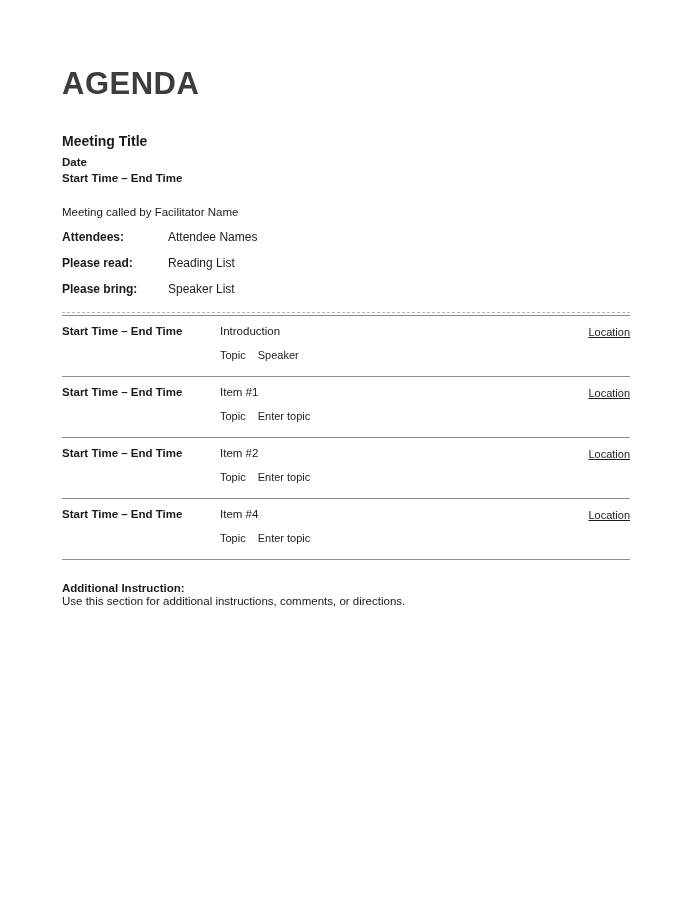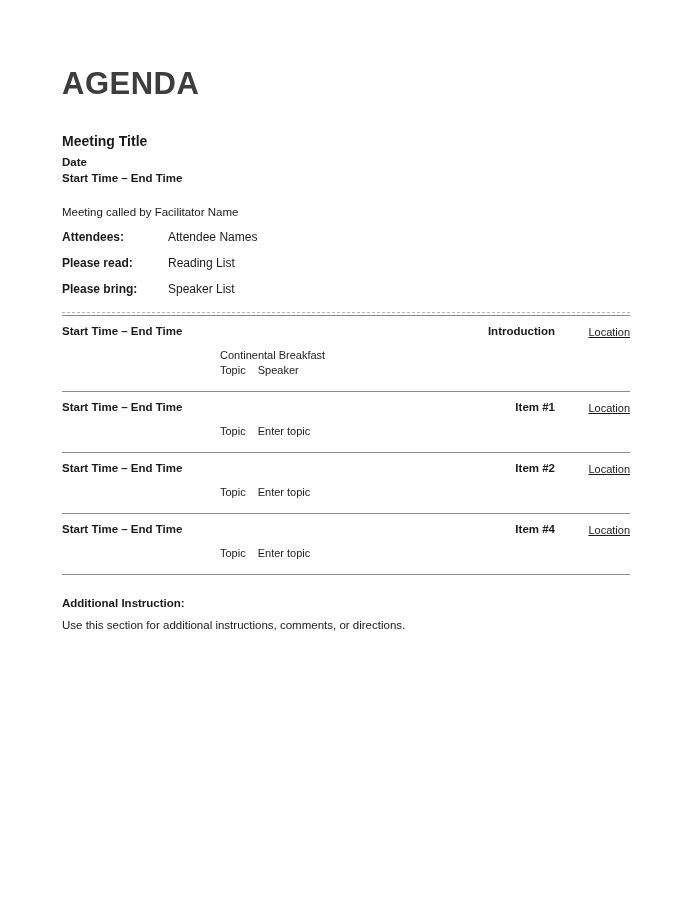"Introduction" .sched-title { font-weight: bold -> normal; text-align: right -> none }
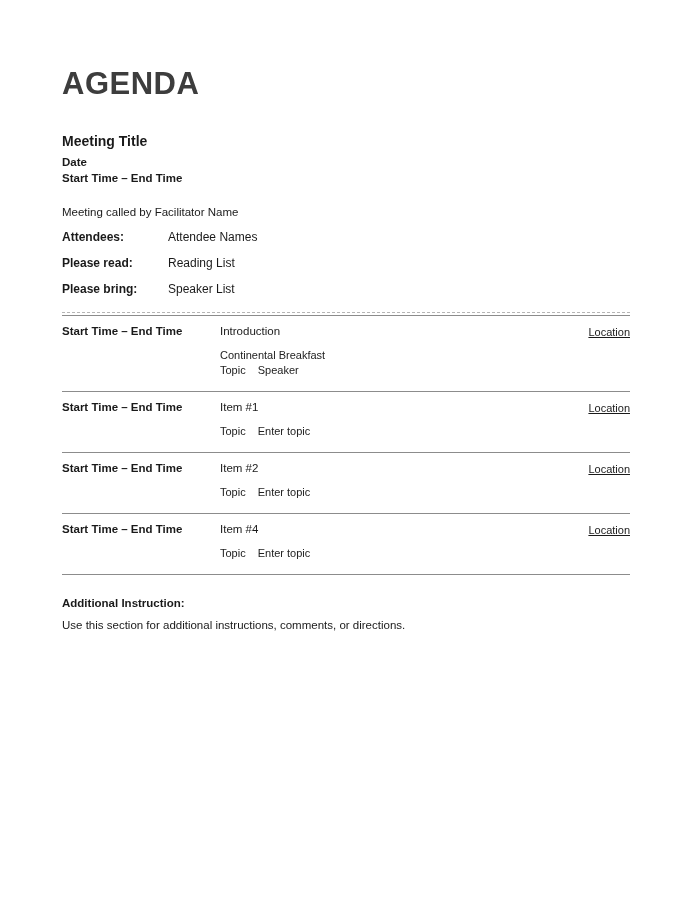"Continental Breakfast" div { html: <div>Continental Breakfast</div> -> none }
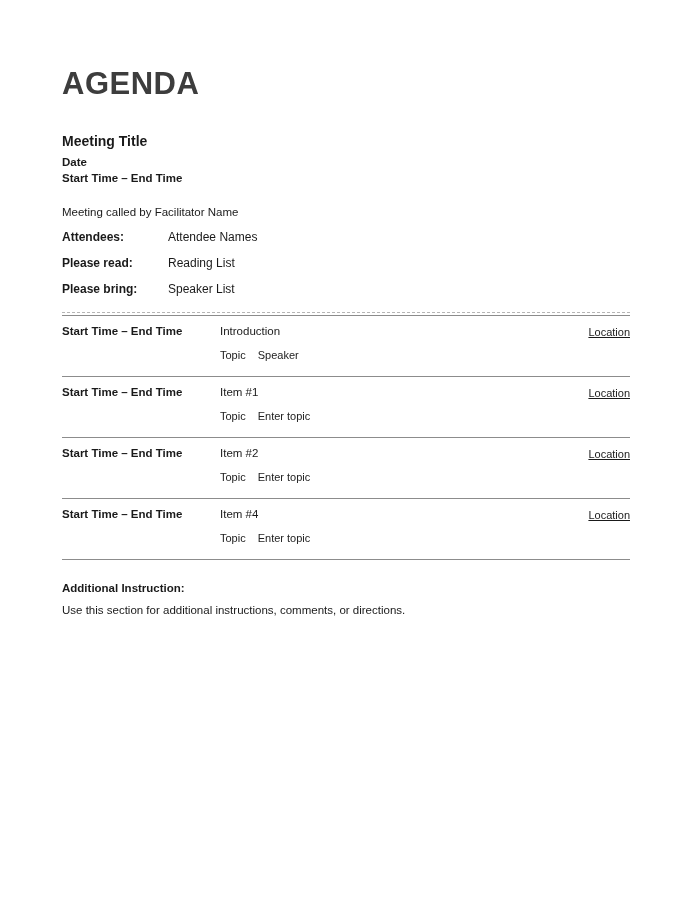"Use this section for additional" .footer-text { margin-top: 10px -> 1px }
